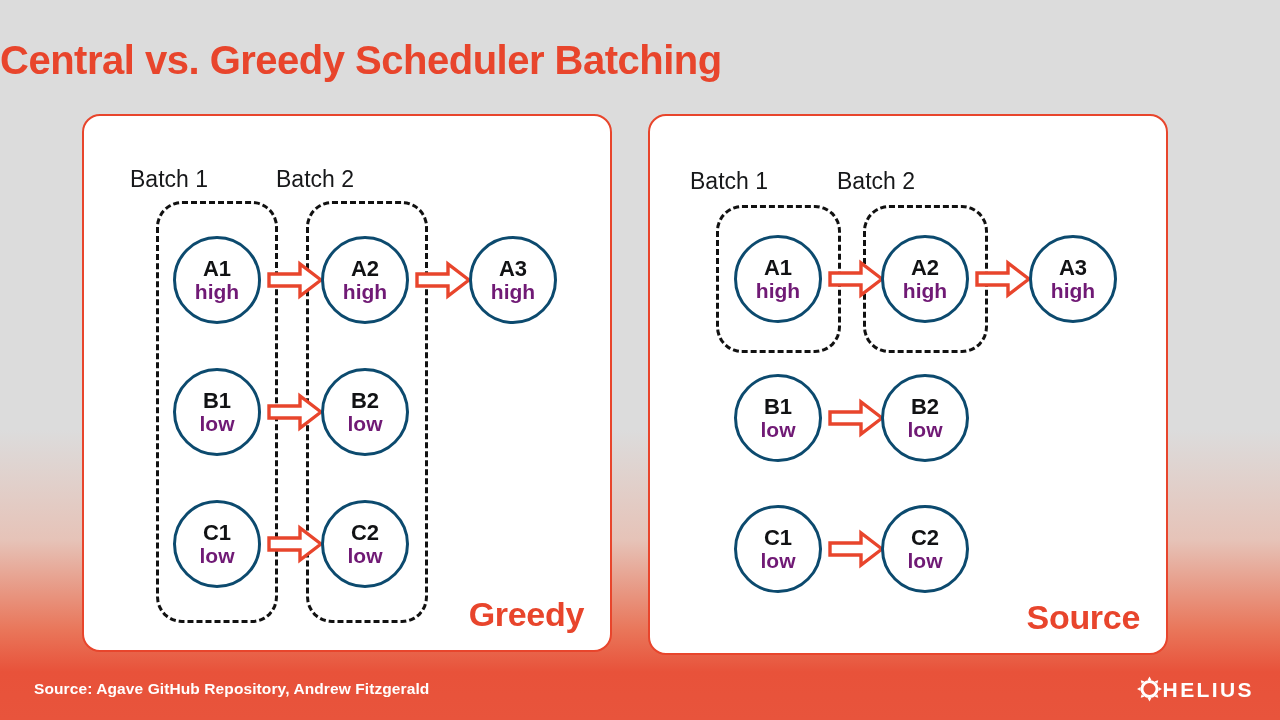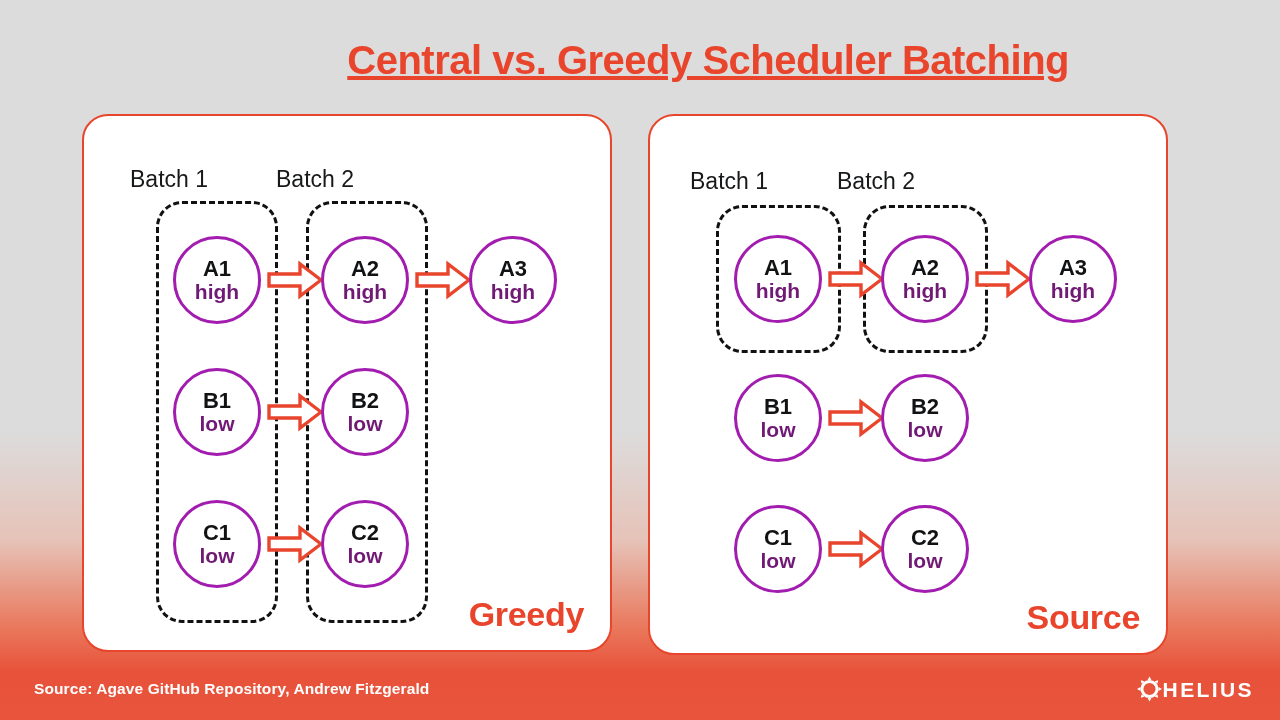"Central vs. Greedy Scheduler Batching" #title { text-align: right -> left; text-decoration: underline -> none }
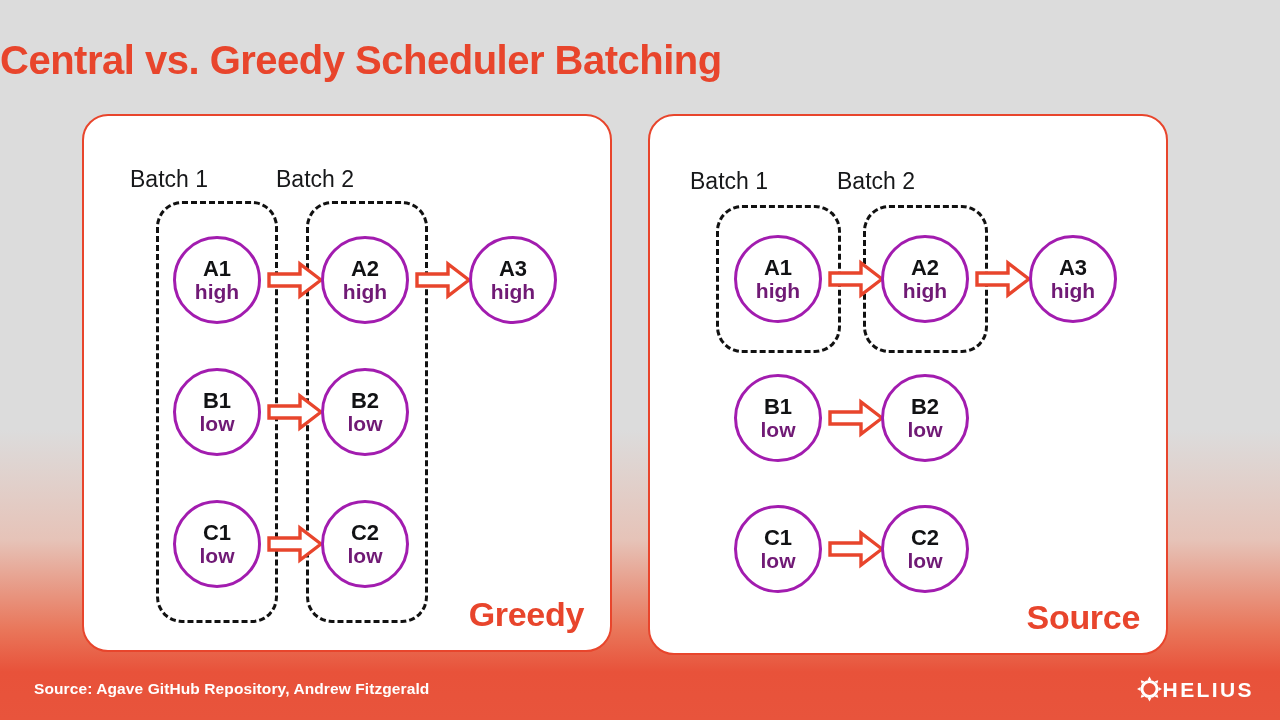"Batch 1" .card { border-radius: 26px -> 18px }
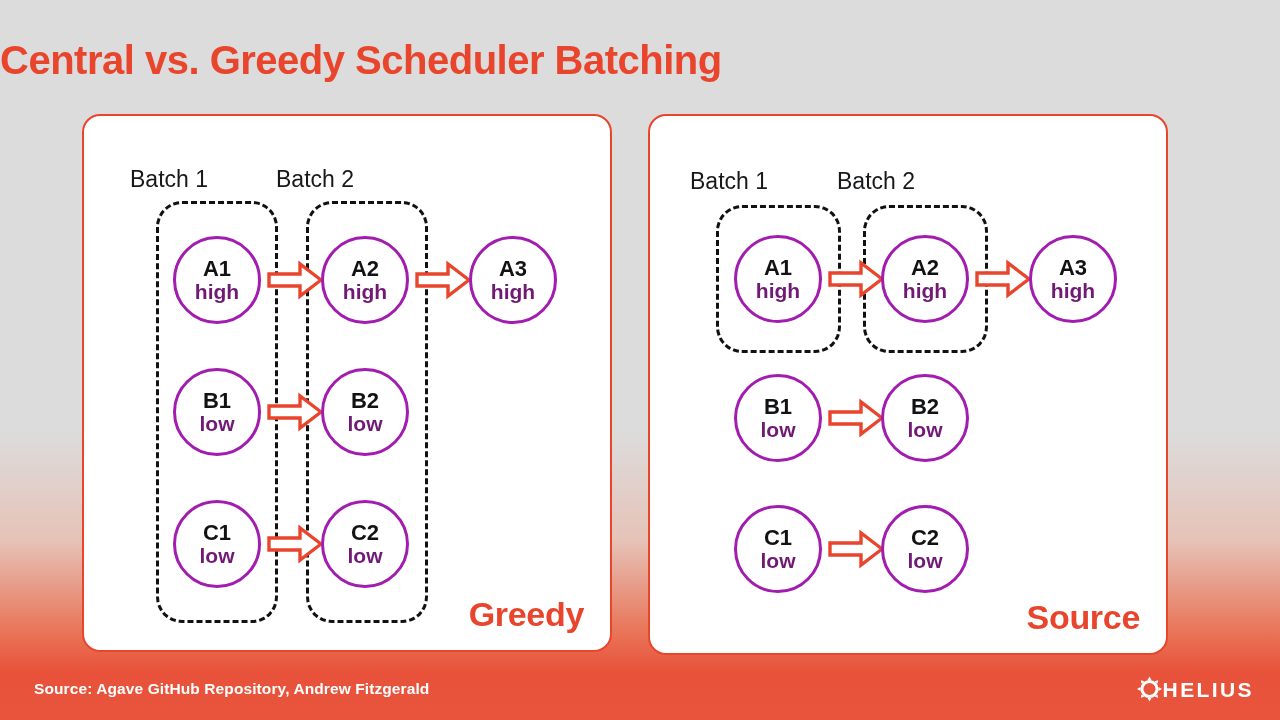"A1" .node { border: 3px solid #a21caf -> 3px solid #0c4a6e }
